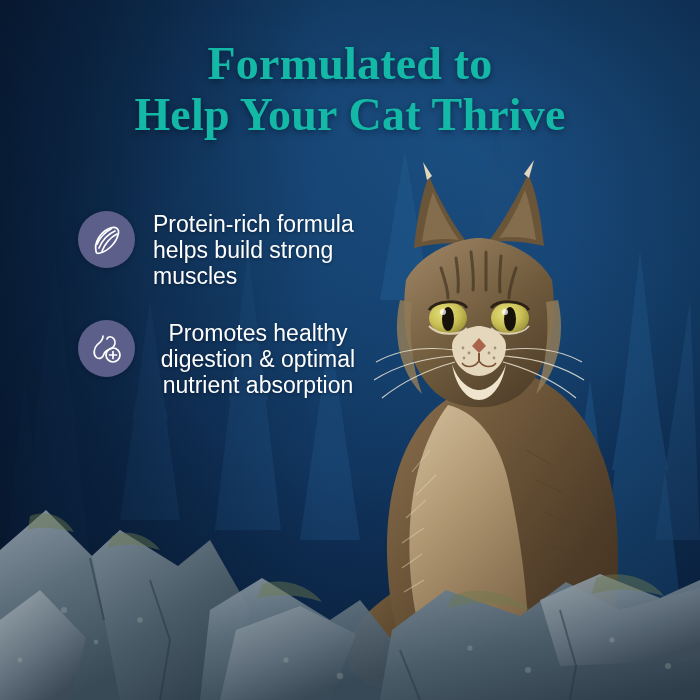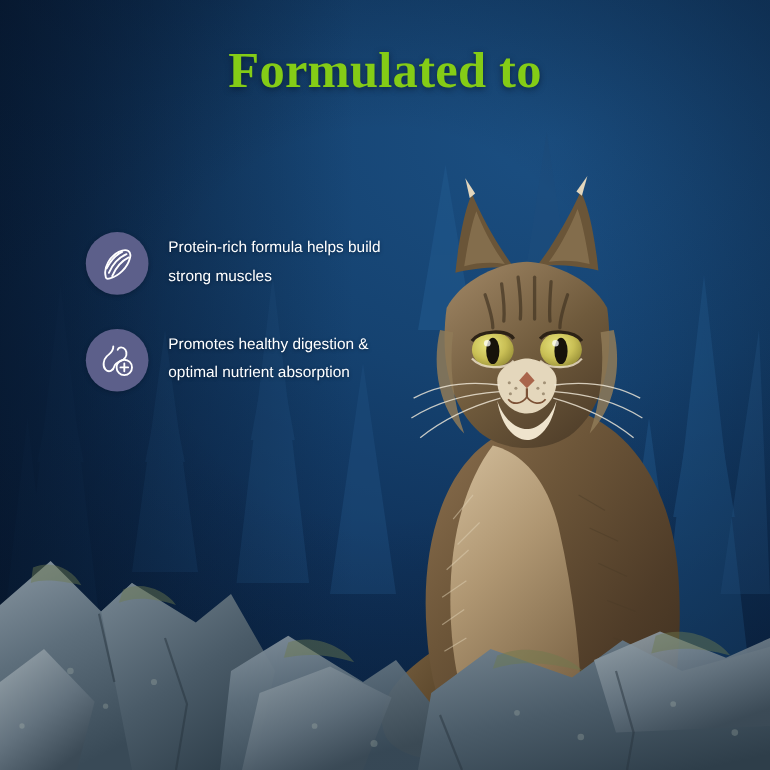"Formulated to" .headline { color: #84cc16 -> #14b8a6 }
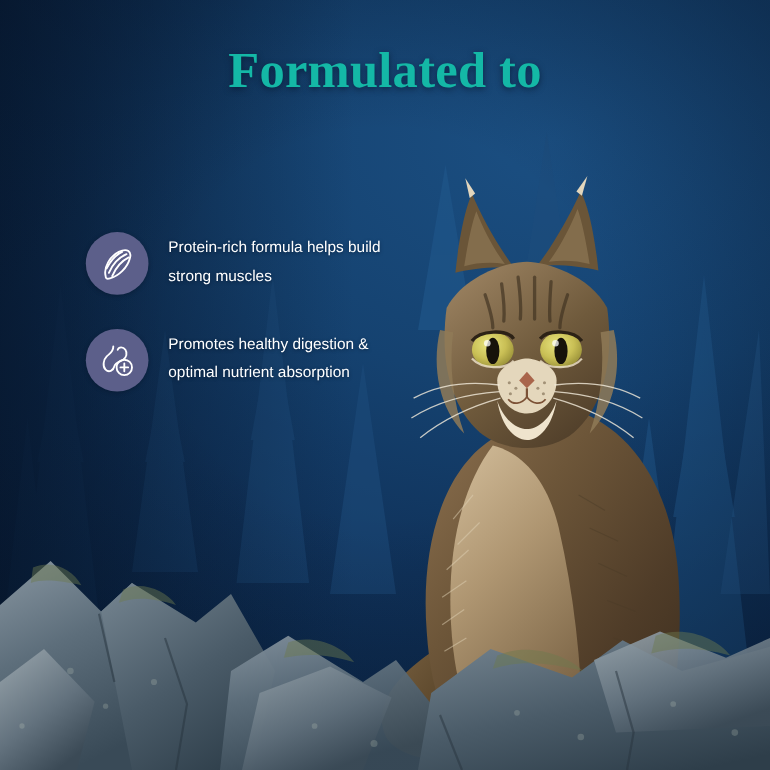"Help Your Cat Thrive" span.l2 { html: none -> <span>Help Your Cat Thrive</span> }
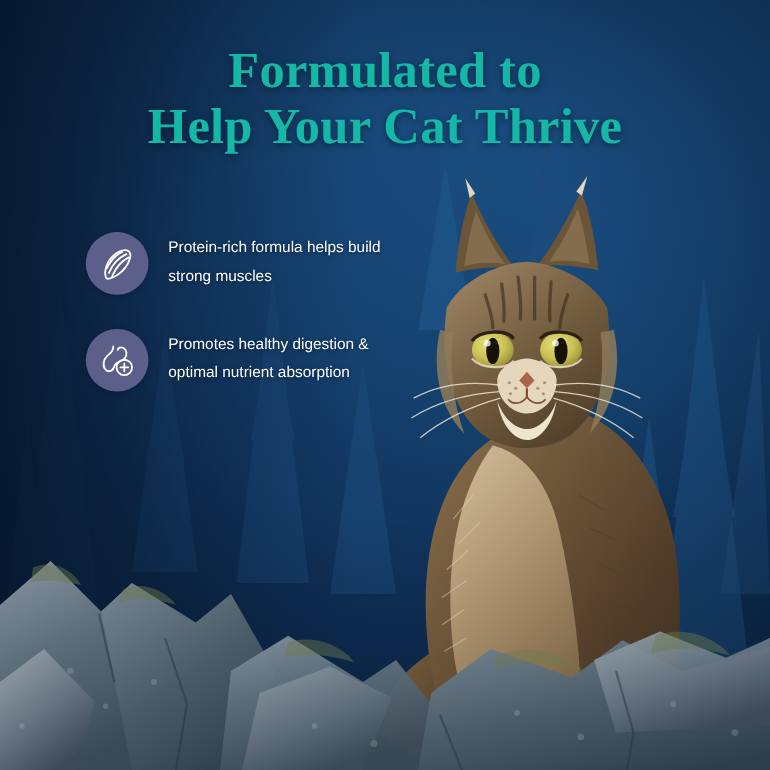"Protein-rich formula helps build strong" .feature-text { font-size: 14px -> 23px }
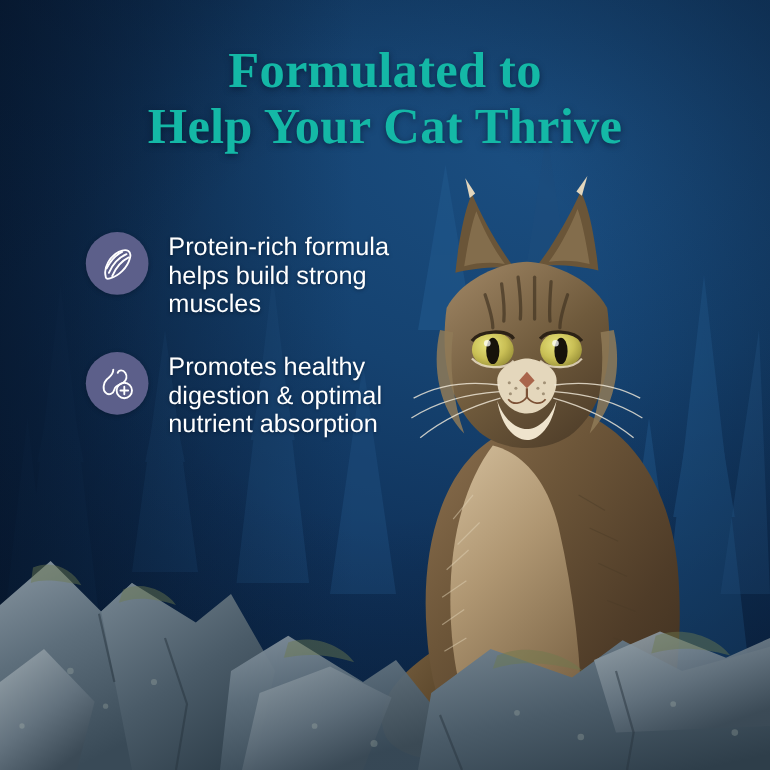"Promotes healthy digestion & optimal" .feature:last-child { text-align: none -> center }
